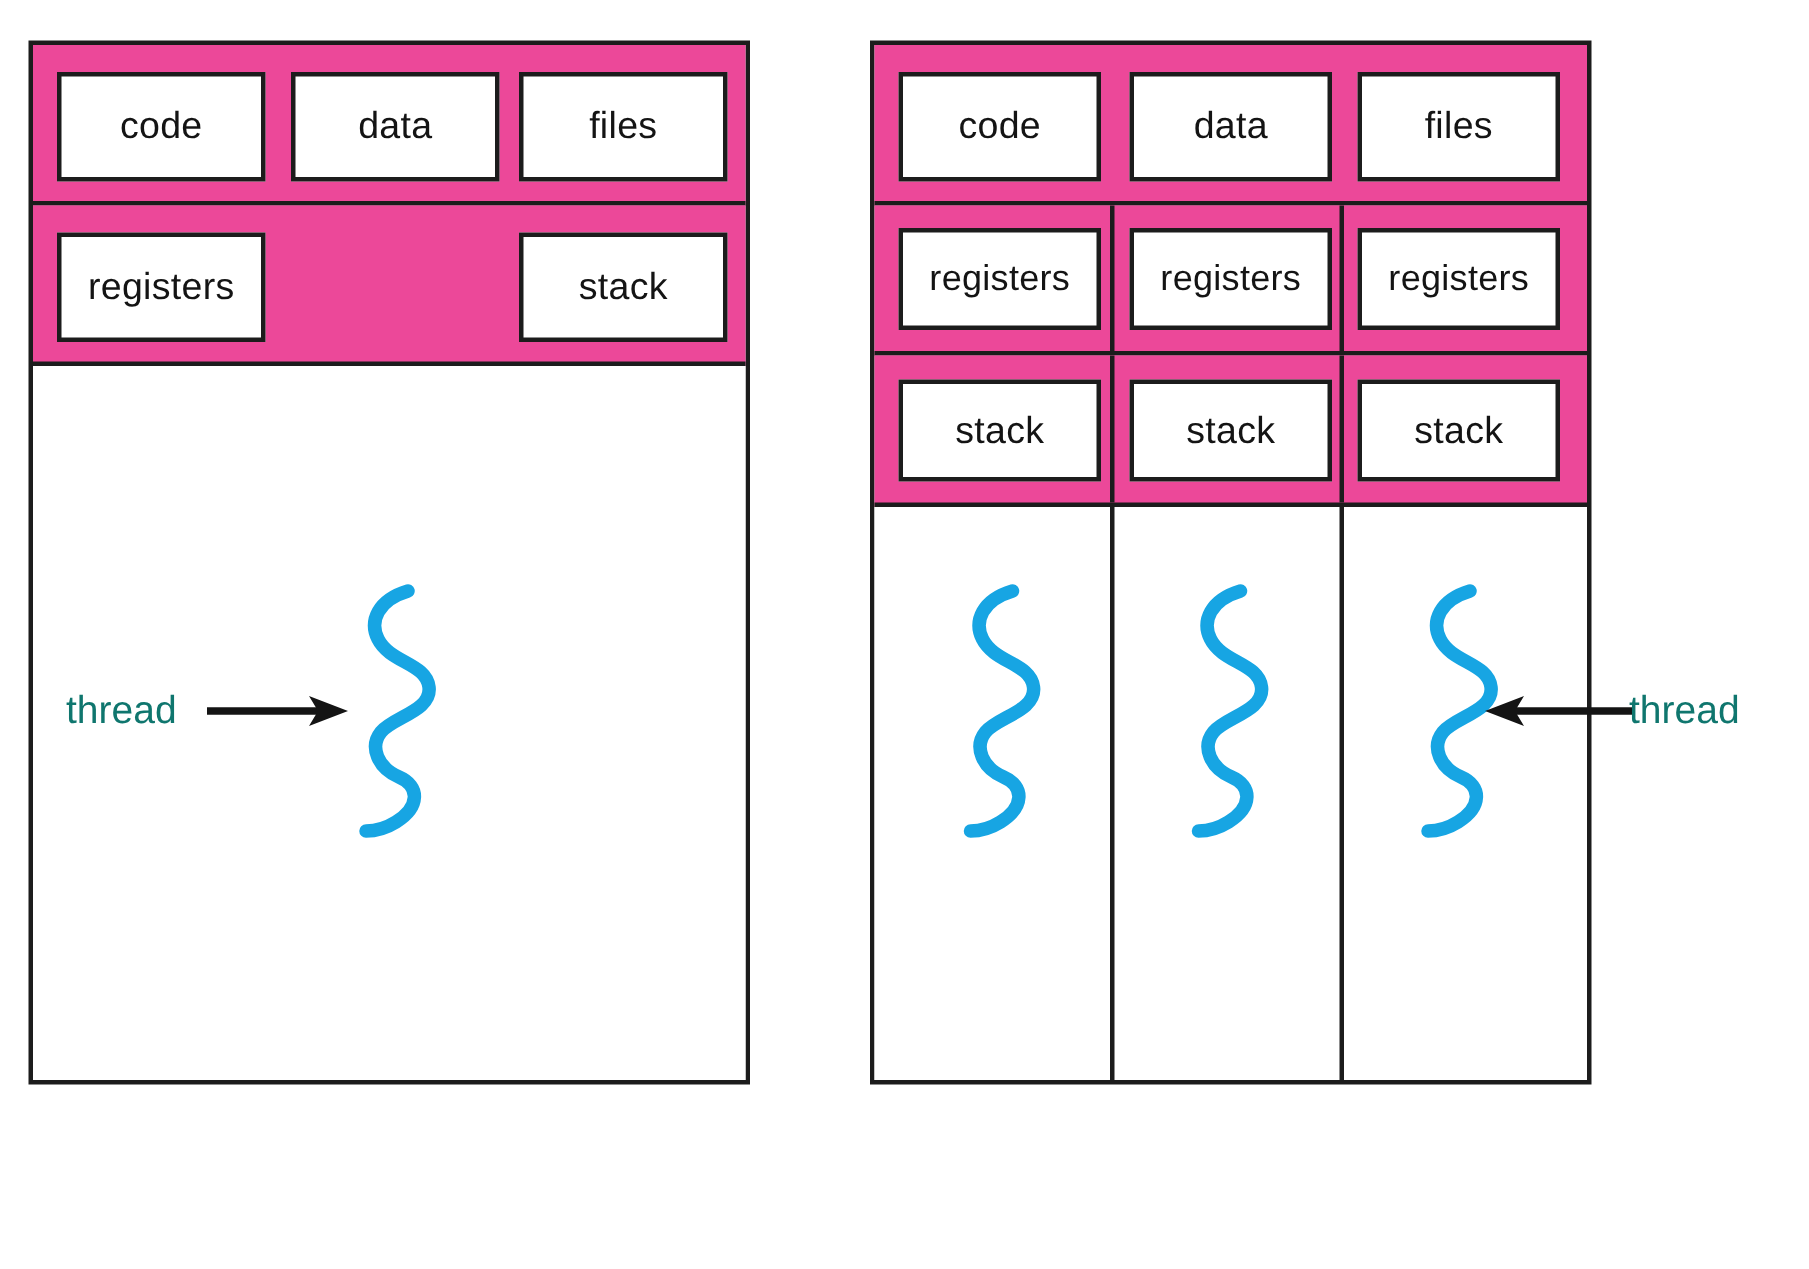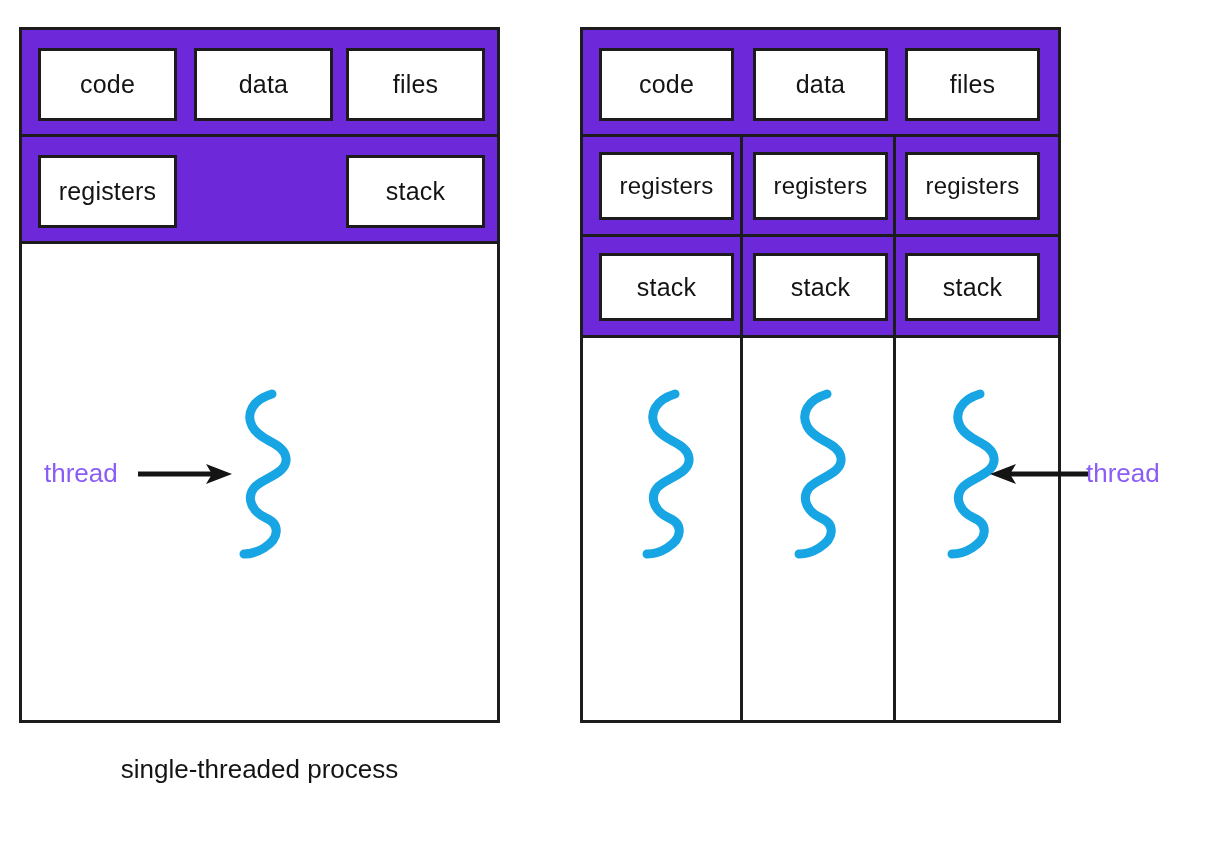"code" .shared-band { background: #6d28d9 -> #ec4899 }
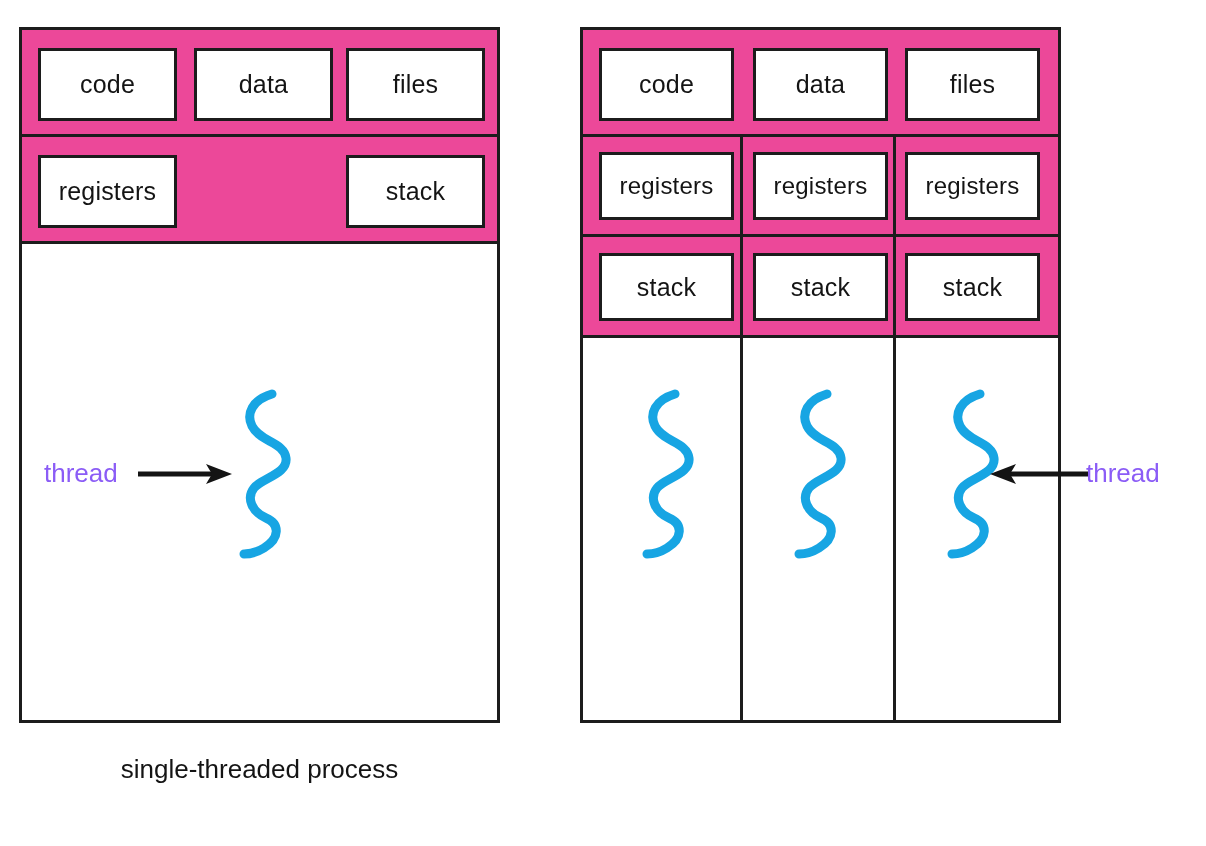"thread" .annotation { color: #8b5cf6 -> #0f766e }
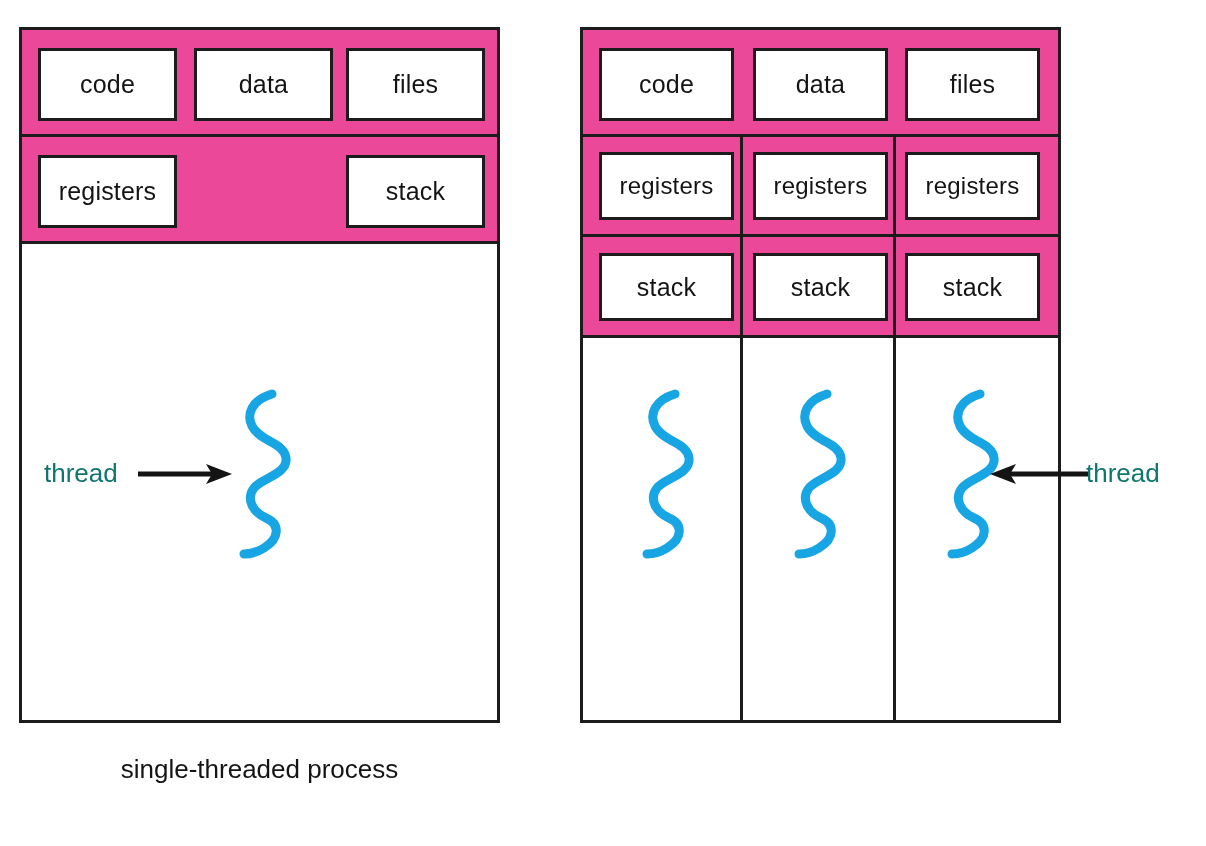"single-threaded process" div.caption { html: <div>single-threaded process</div> -> none }
